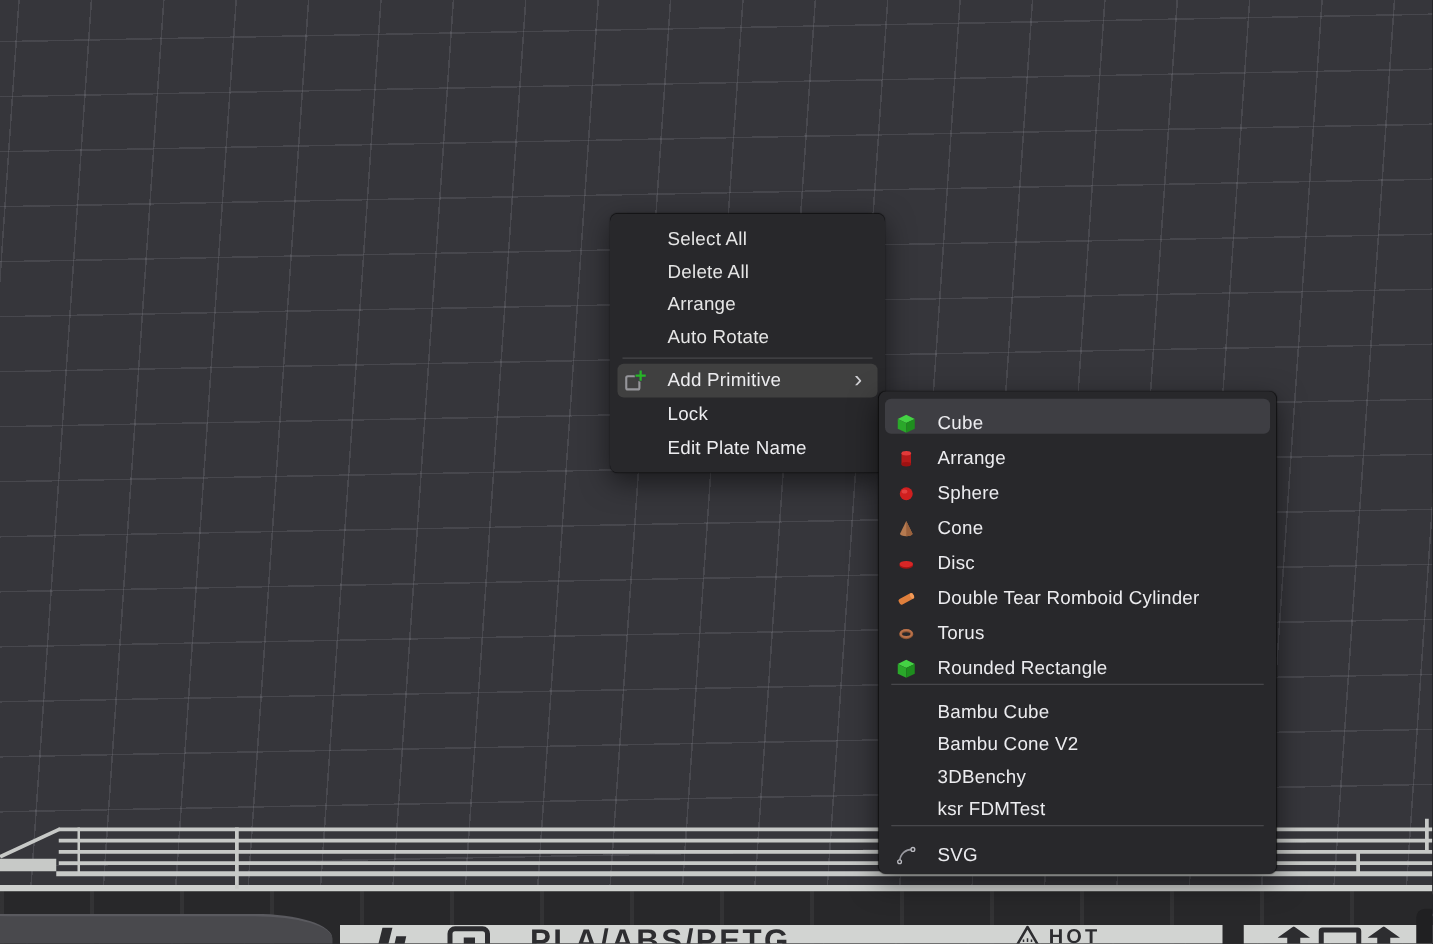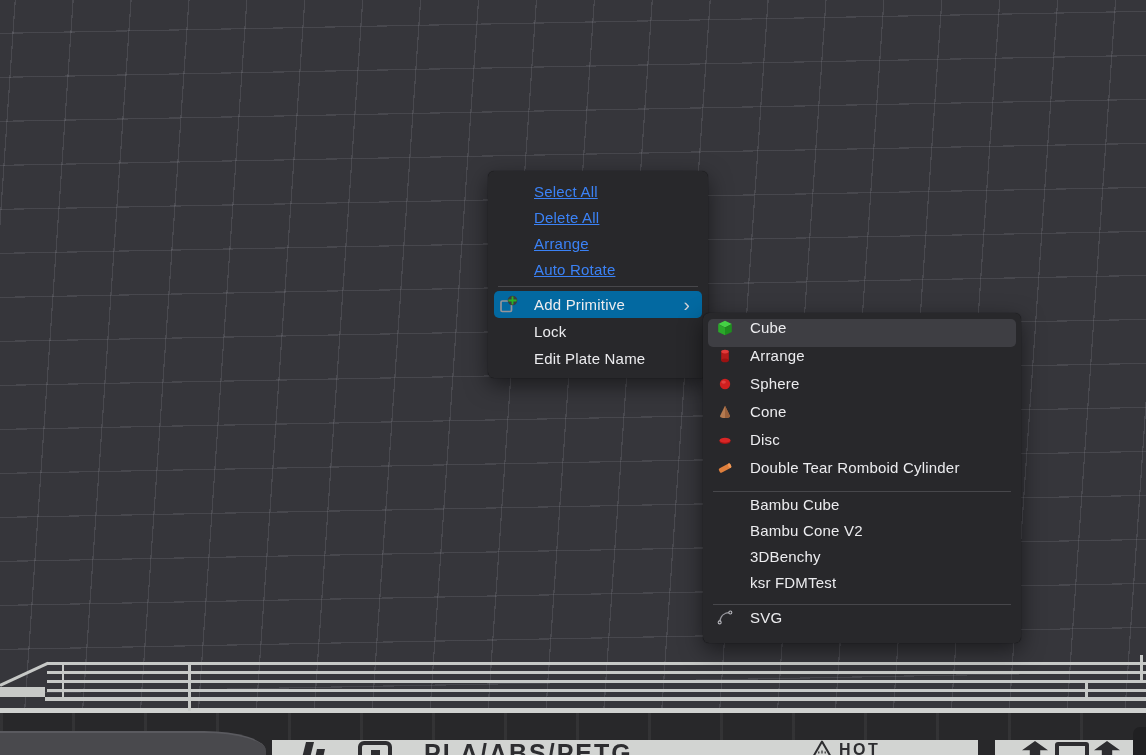"Select All" .mrow.dis { color: #3b82f6 -> #e5e5e5; text-decoration: underline -> none }
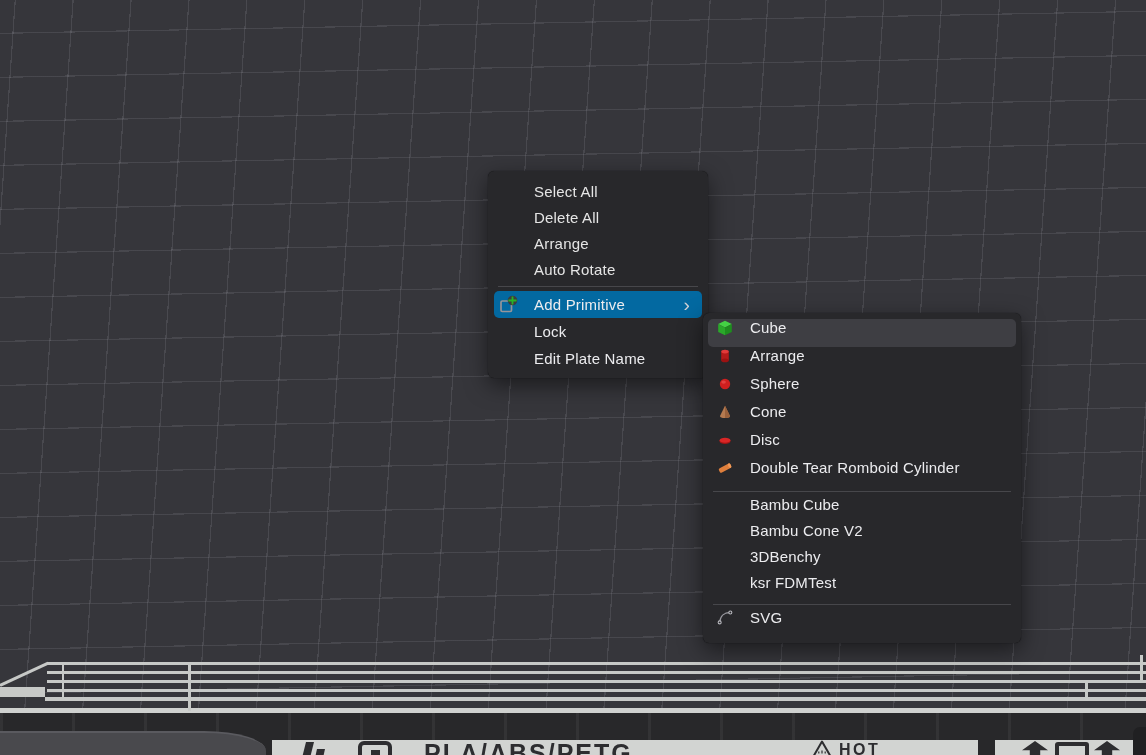"Add Primitive" .mrow.hl { background: #0369a1 -> #404040 }
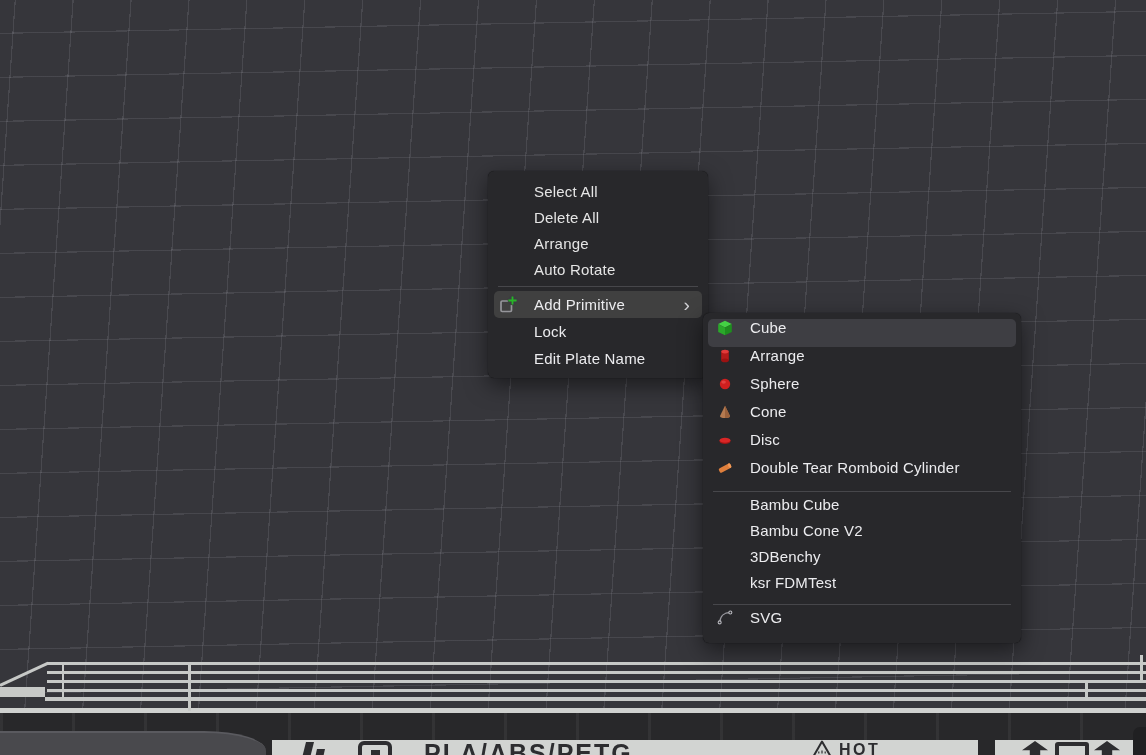"Cube" .srow { align-items: flex-start -> flex-end }
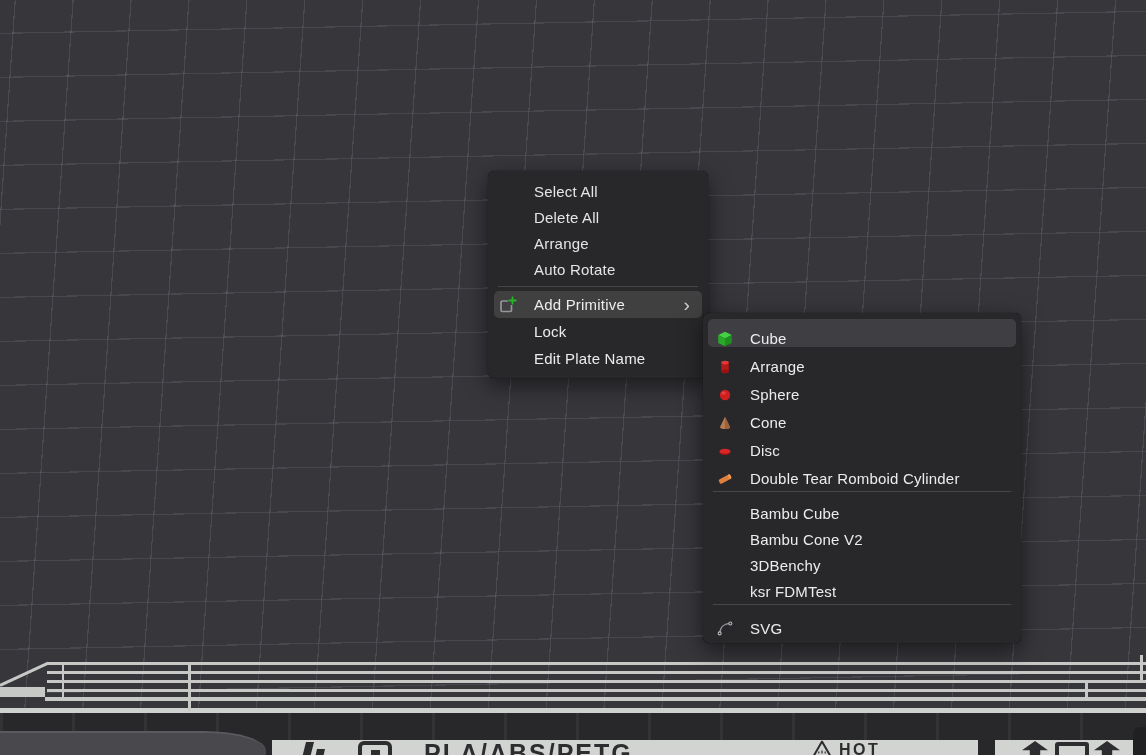"Torus" div.srow { html: none -> <div> <span> <svg> <ellipse></ellipse> <ellipse></ellipse> </svg> </span> <span>Torus</span> </div> }
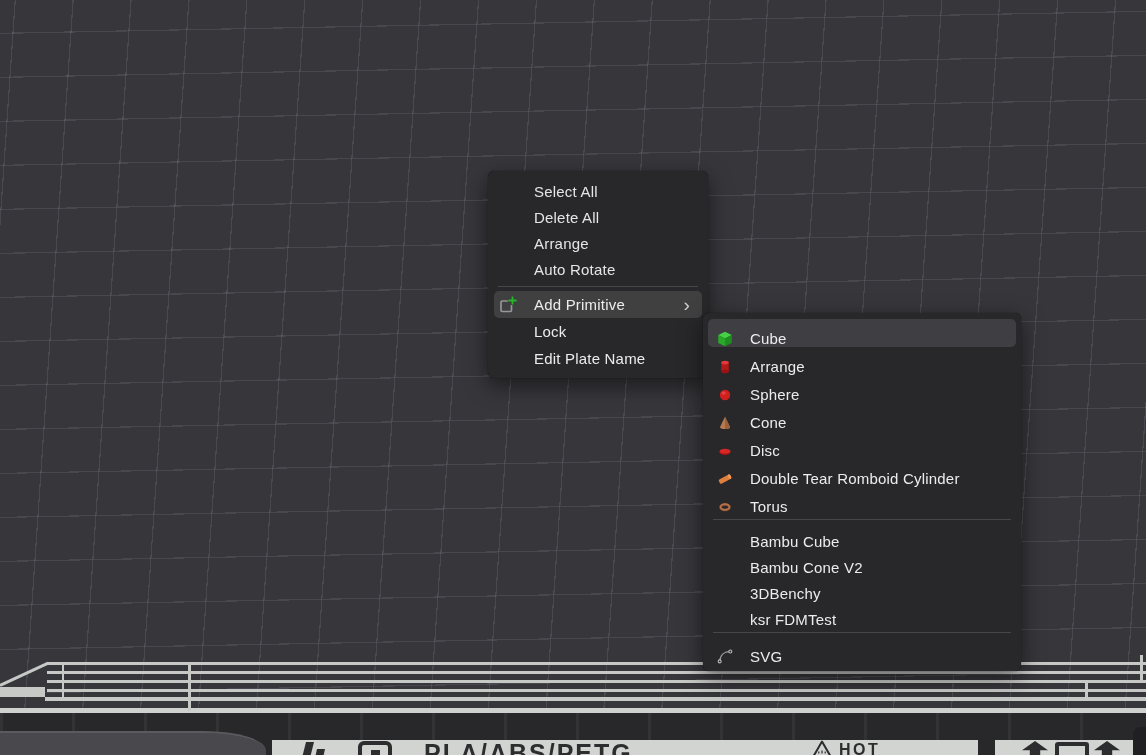"Rounded Rectangle" div.srow { html: none -> <div> <span> <svg> <polygon></polygon> <polygon></polygon> <polygon></polygon> </svg> </span> <span>Rounded Rectangle</span> </div> }
